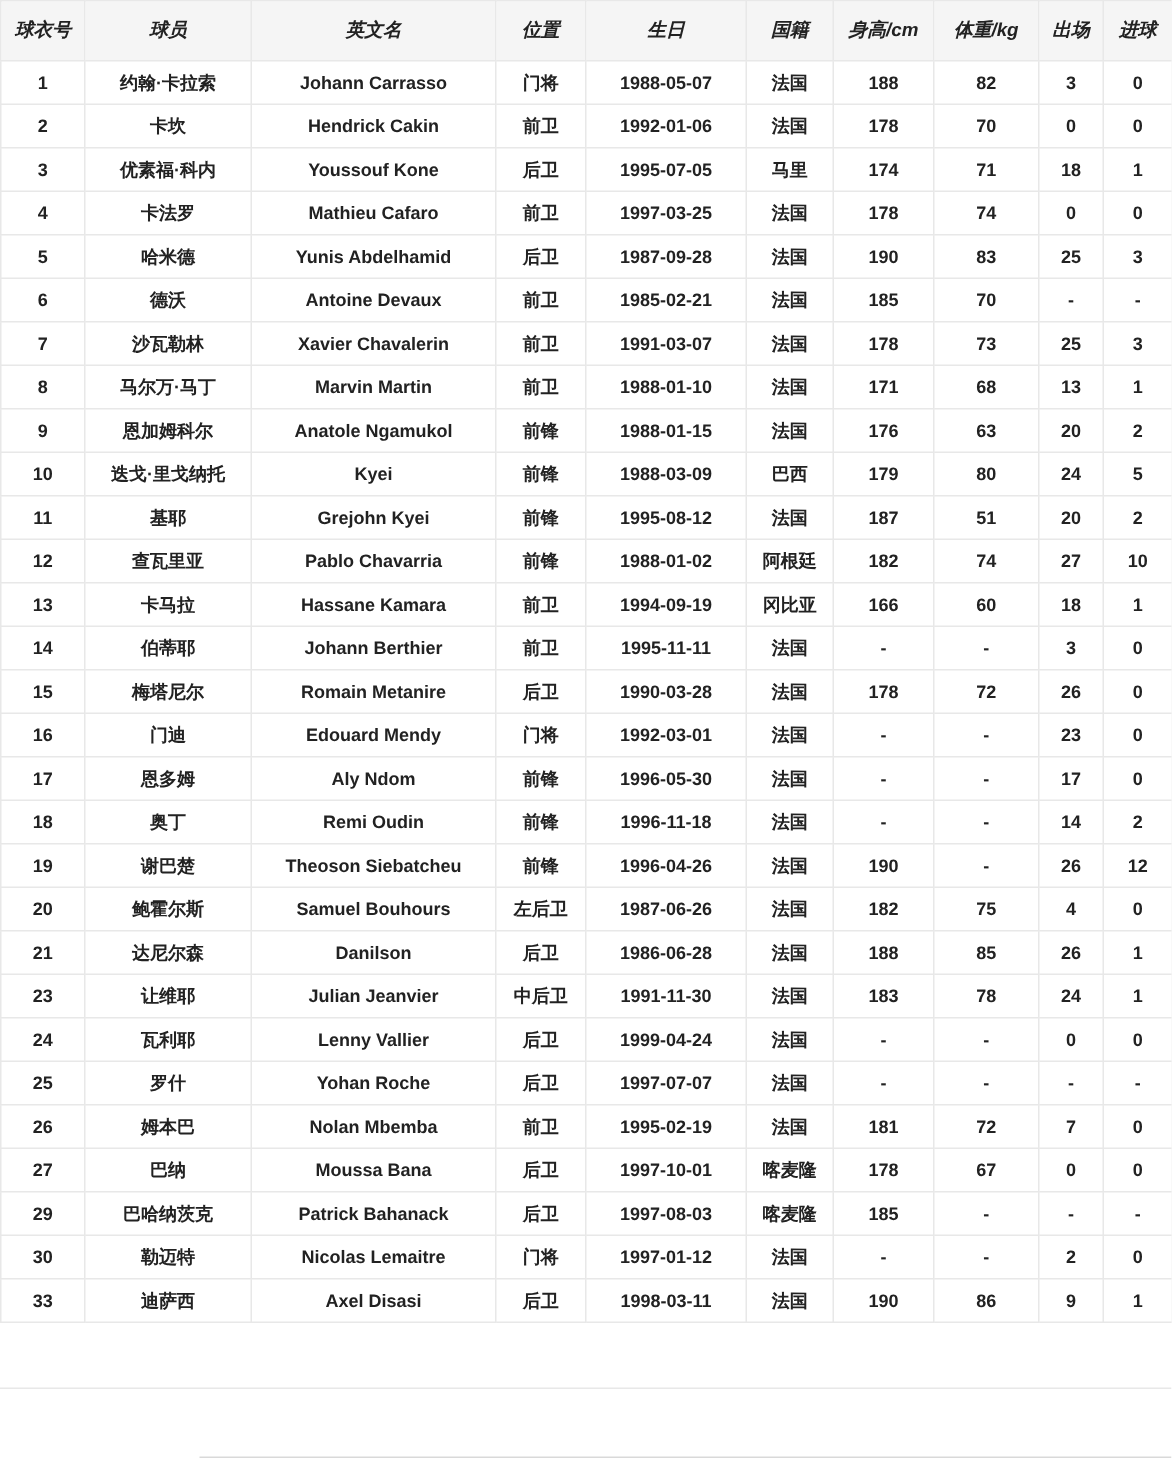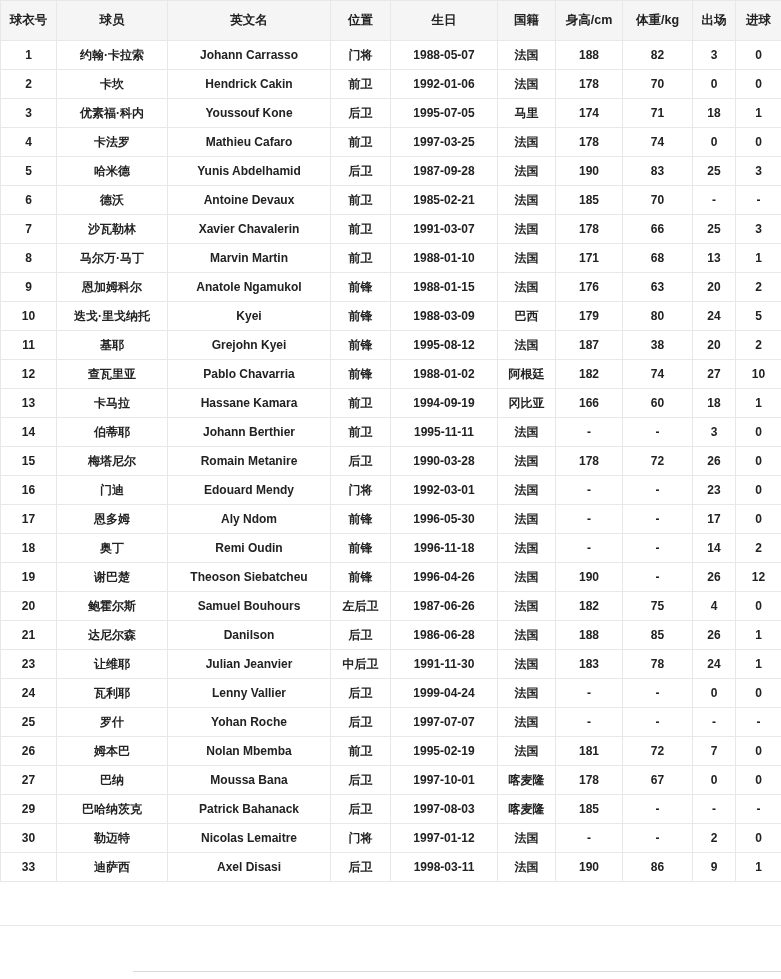"球衣号" table.roster th { font-style: none -> italic }
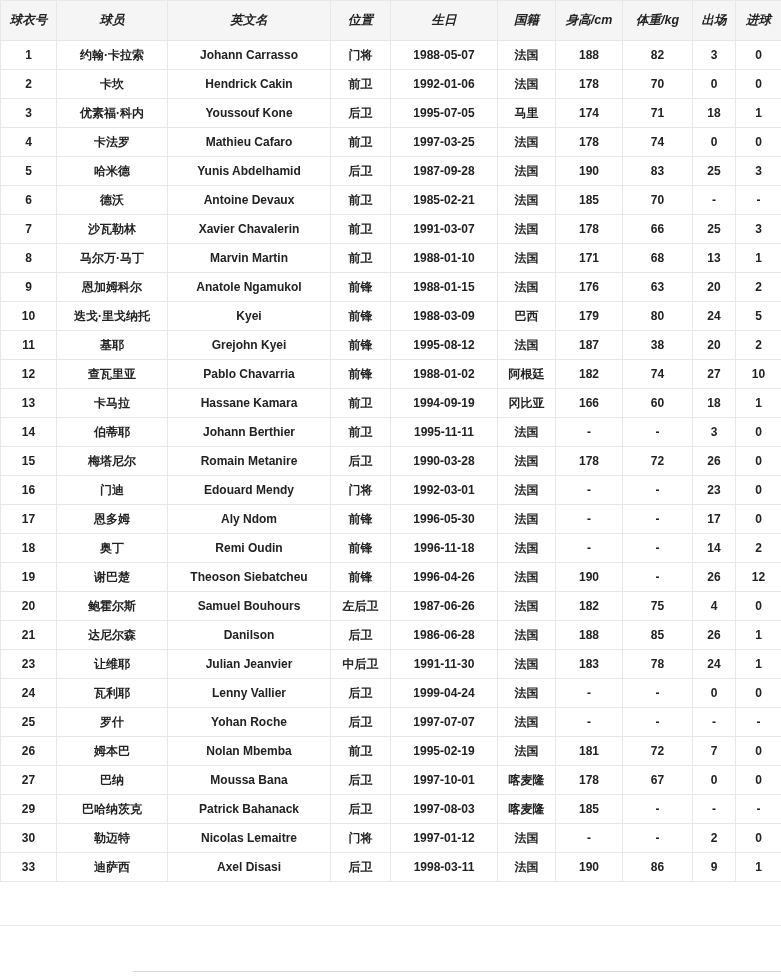"66" td { text: 66 -> 73 }
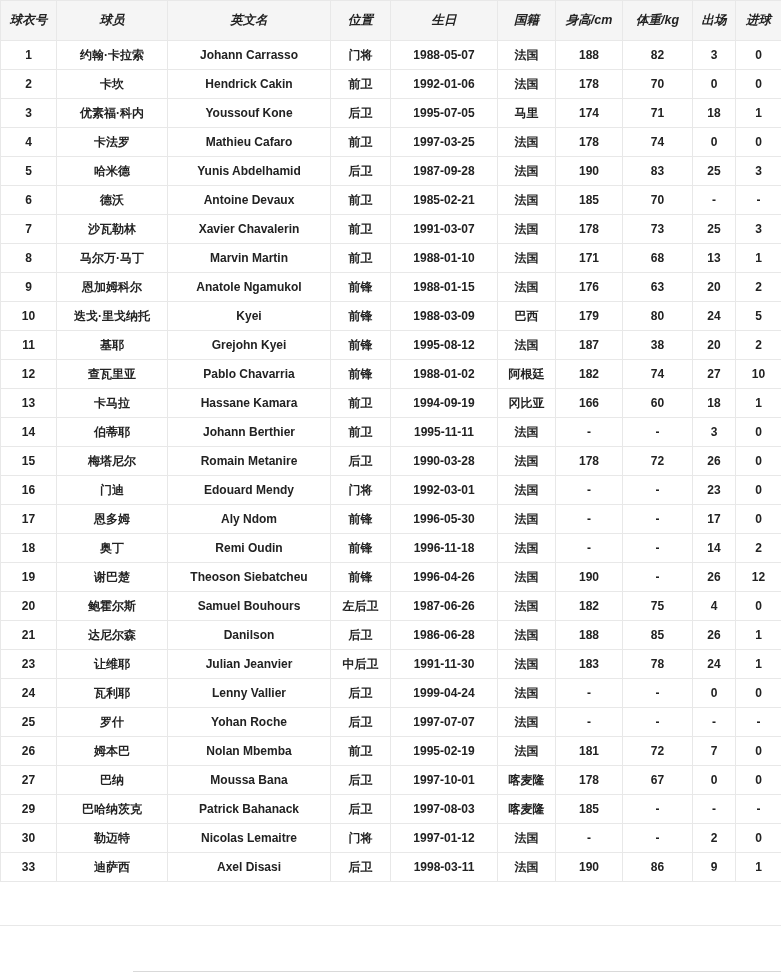"38" td { text: 38 -> 51 }
